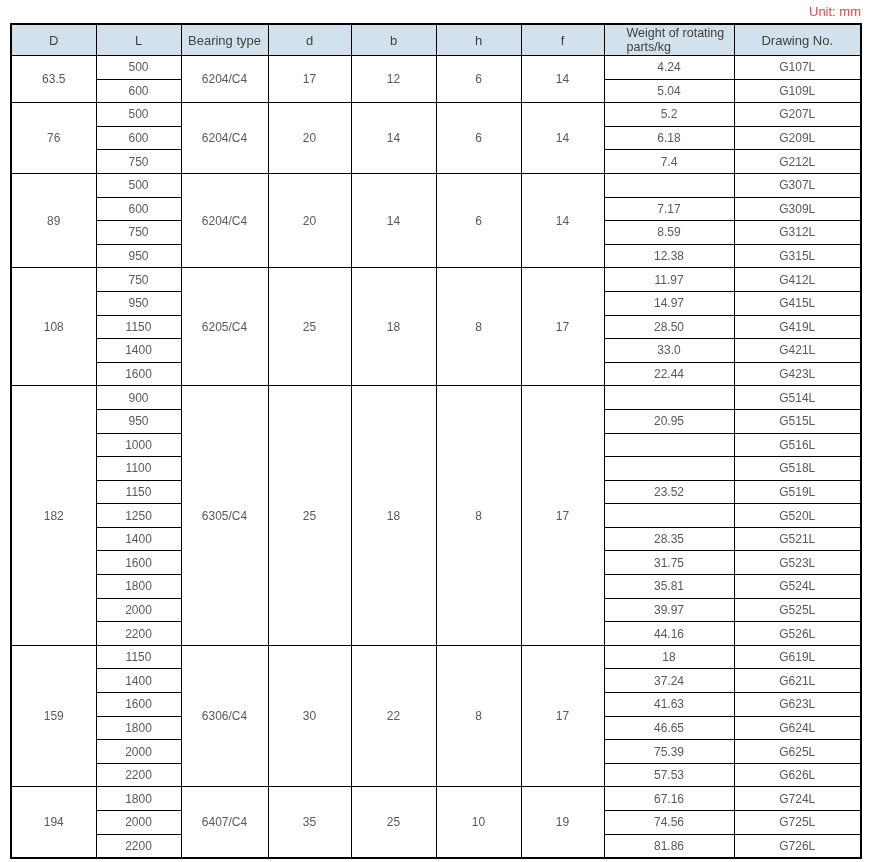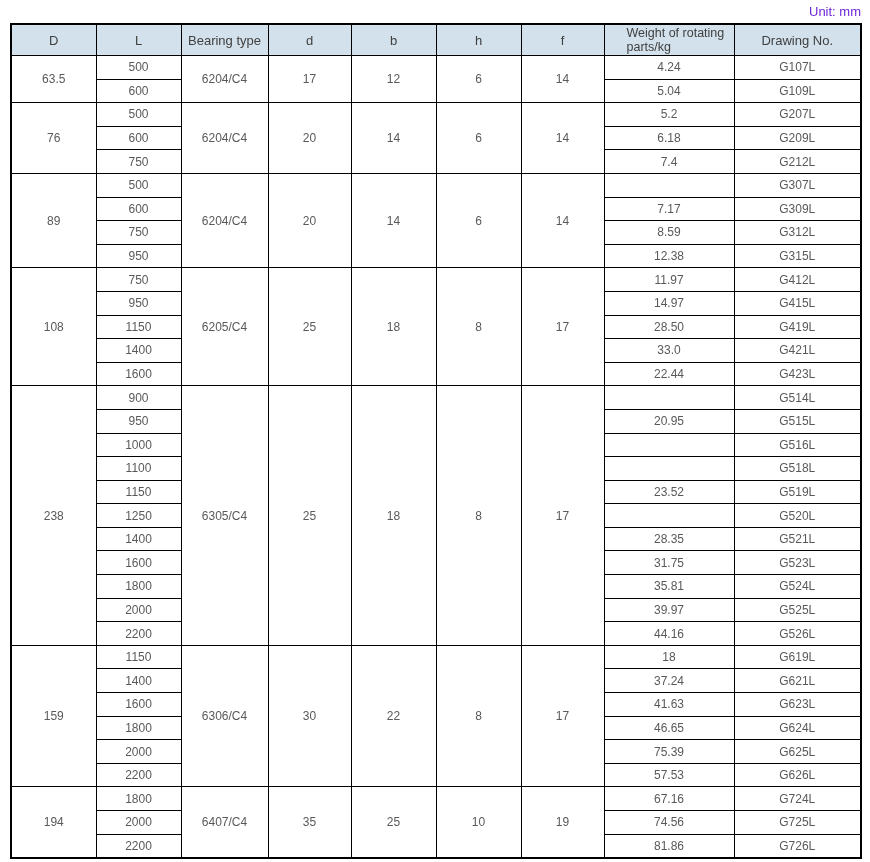"Unit: mm" .unit-label { color: #6d28d9 -> #ef4444 }
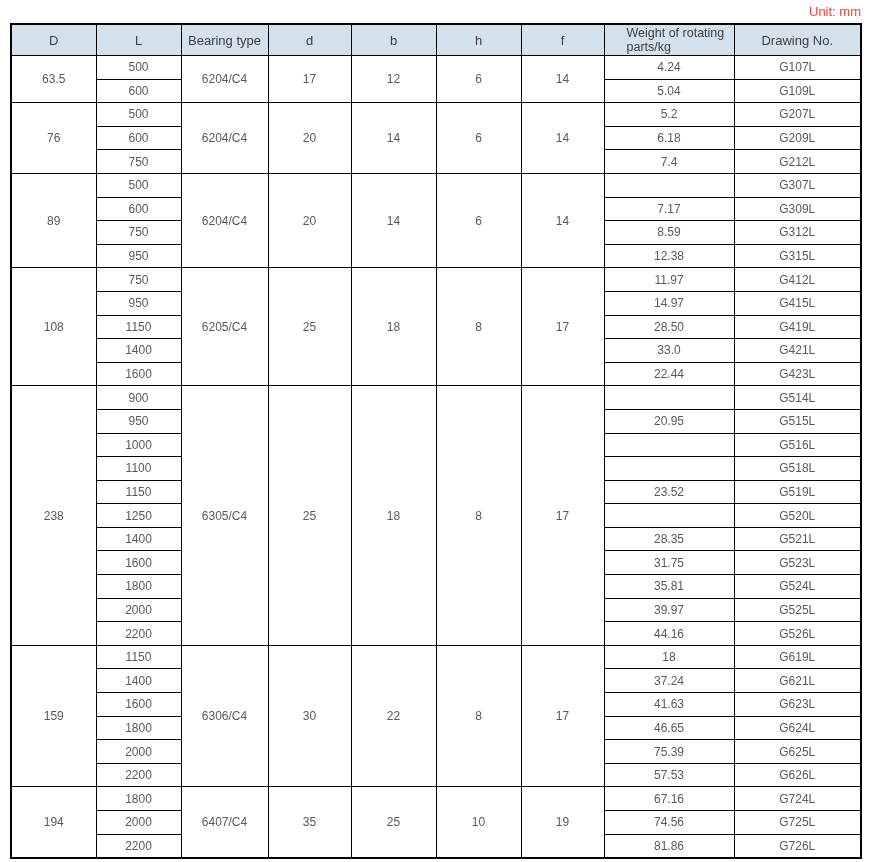"238" td { text: 238 -> 182 }
